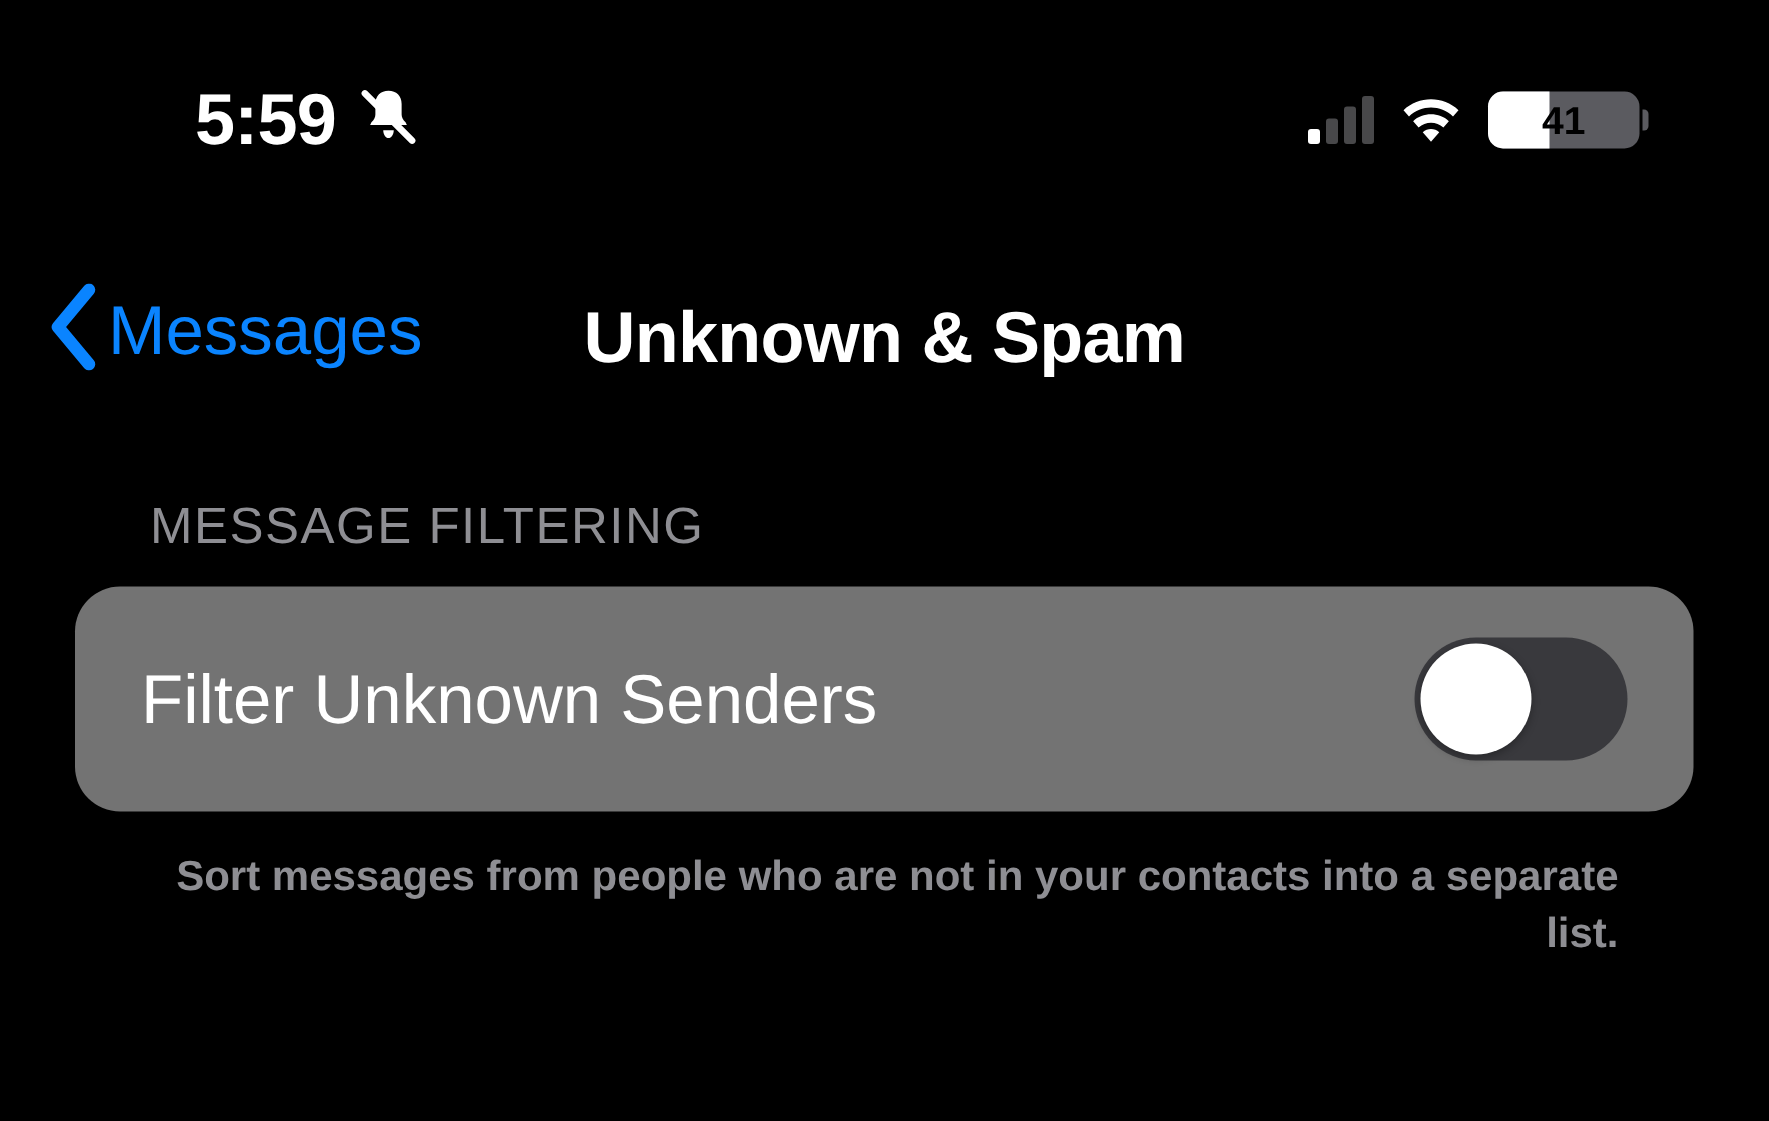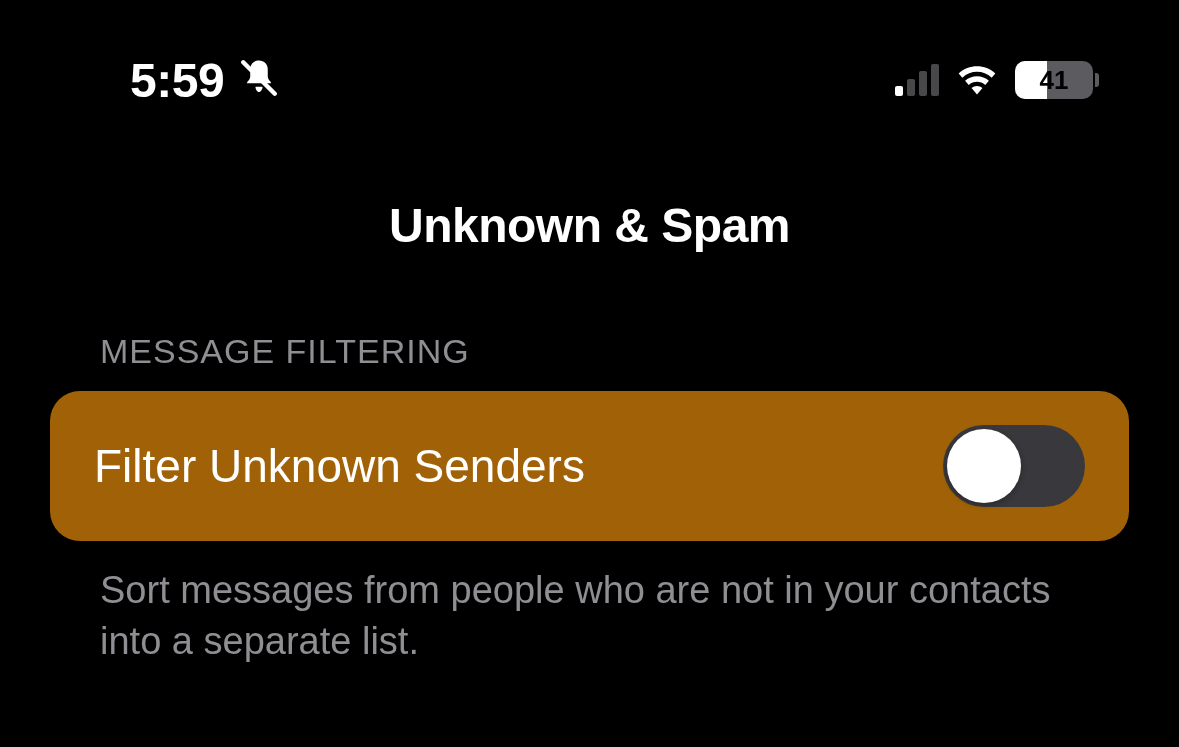"41" .battery-body { width: 78px -> 101px }
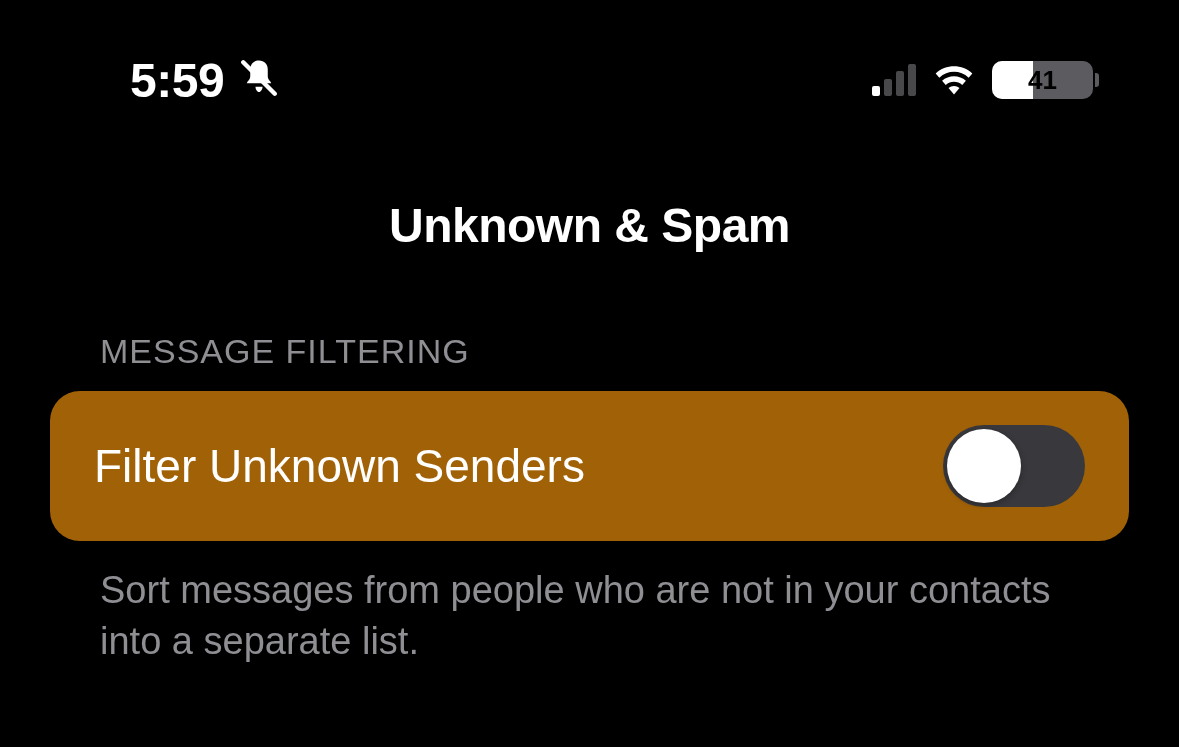"Messages" div.back-button { html: none -> <div> <span> <svg> <polyline></polyline> </svg> </span> <span>Messages</span> </div> }
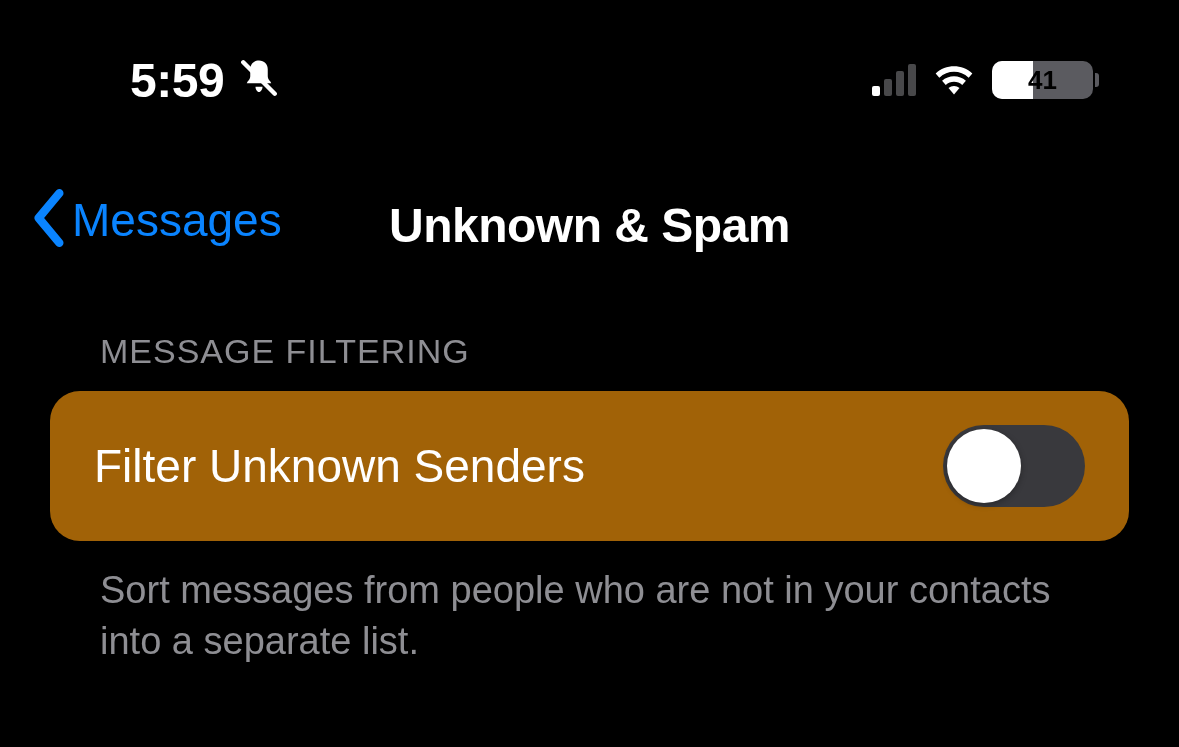"Filter Unknown Senders" .cell { background: #a16207 -> #737373 }
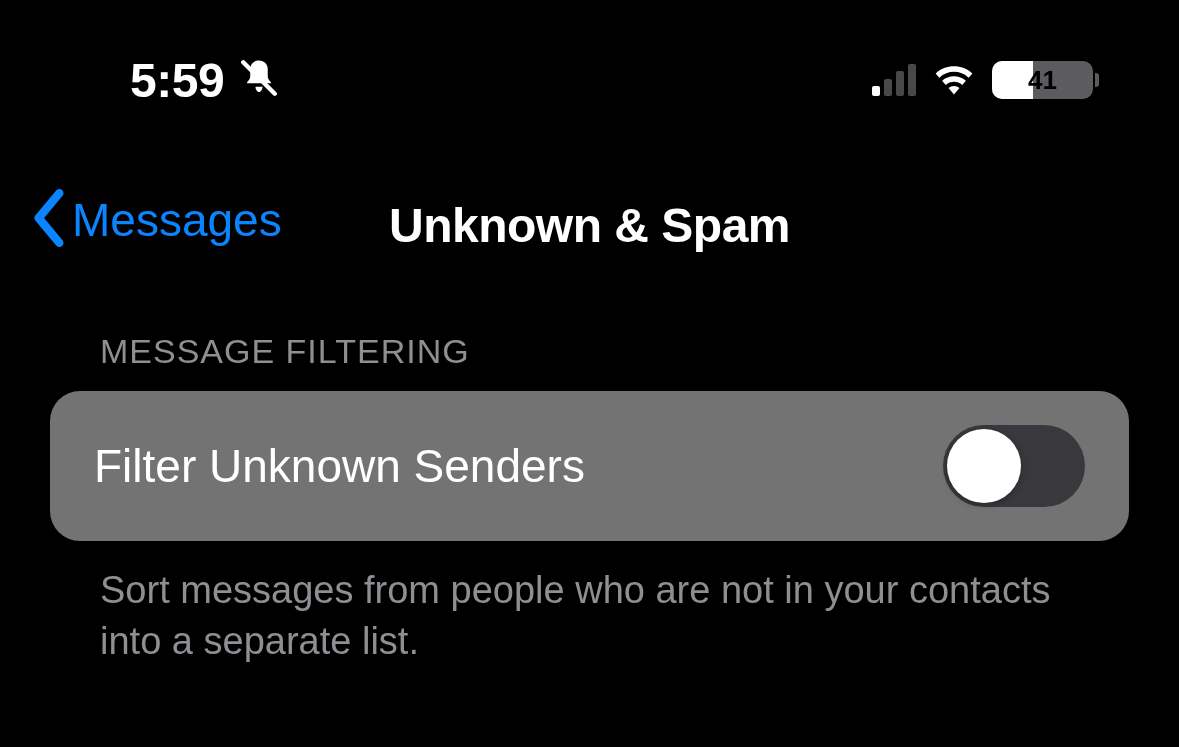"Sort messages from people who" .section-footer { font-size: 38px -> 28px; font-weight: 400 -> 700; text-align: none -> right }
